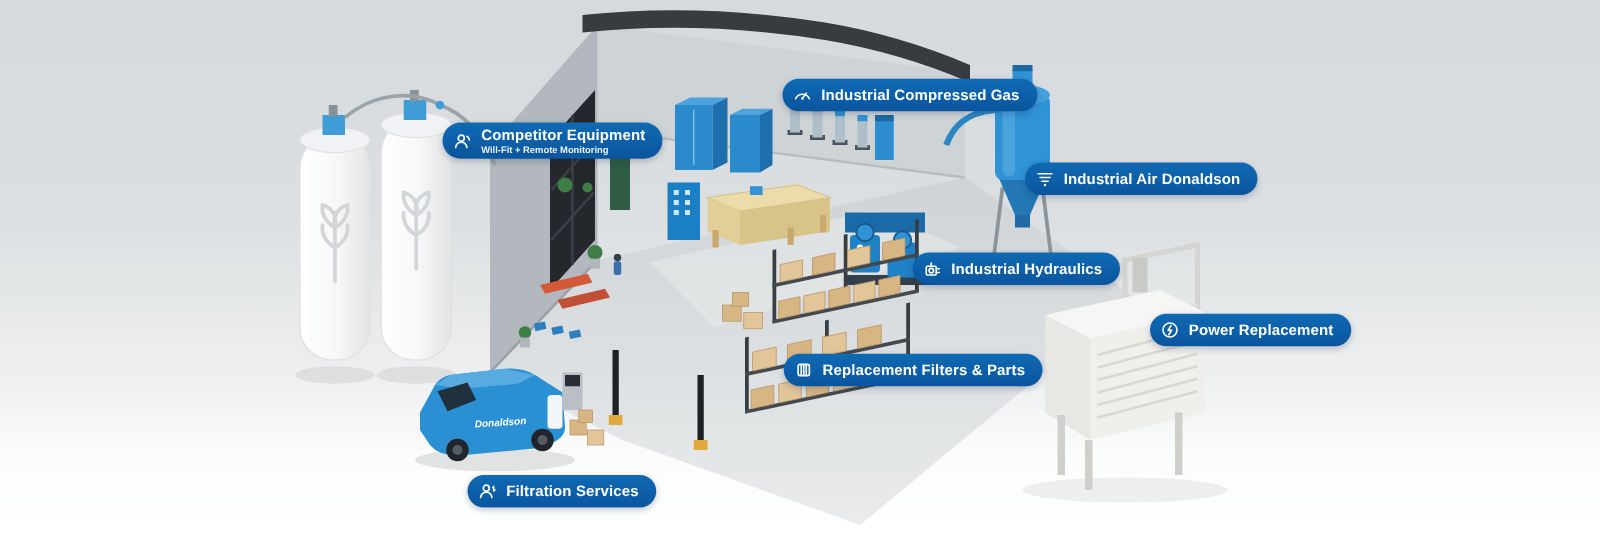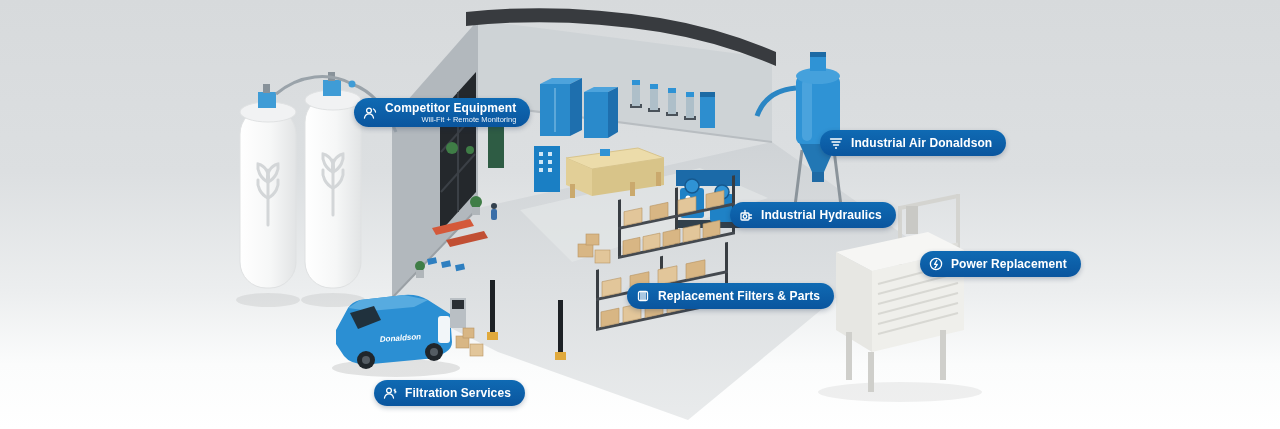"Industrial Compressed Gas" div.pill { html: none -> <div> <span> <svg> <path></path> <line></line> <circle></circle> </svg> </span> <span> <span>Industrial Compressed Gas</span> </span> </div> }
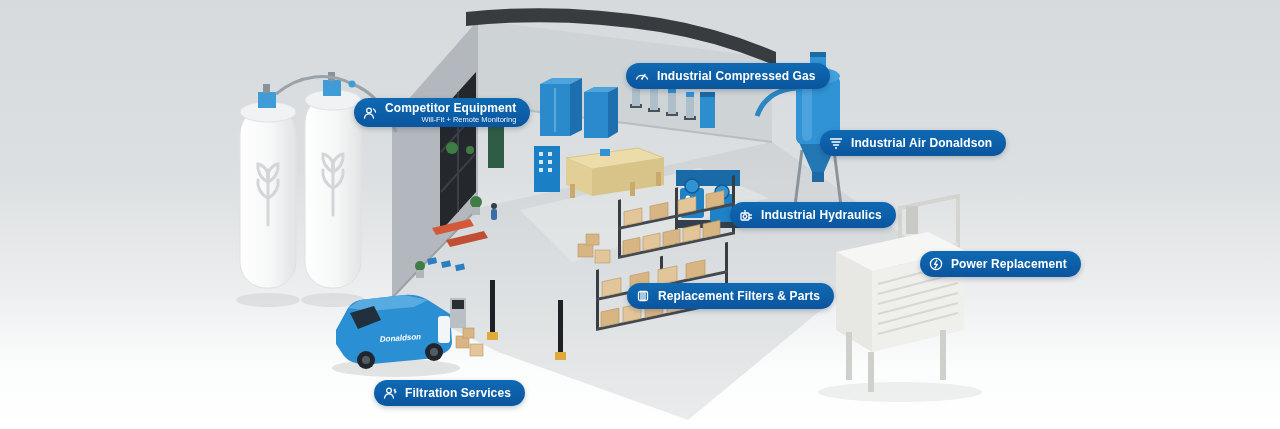"Will-Fit + Remote Monitoring" .pill-sub { font-weight: normal -> bold; text-align: right -> none }
